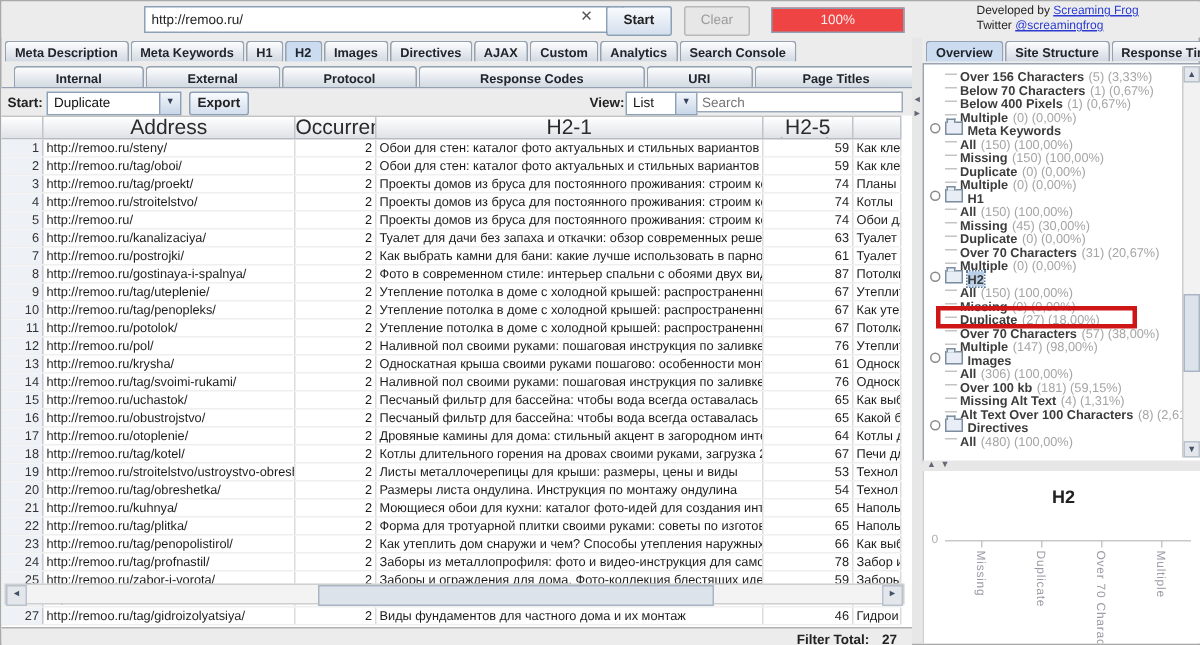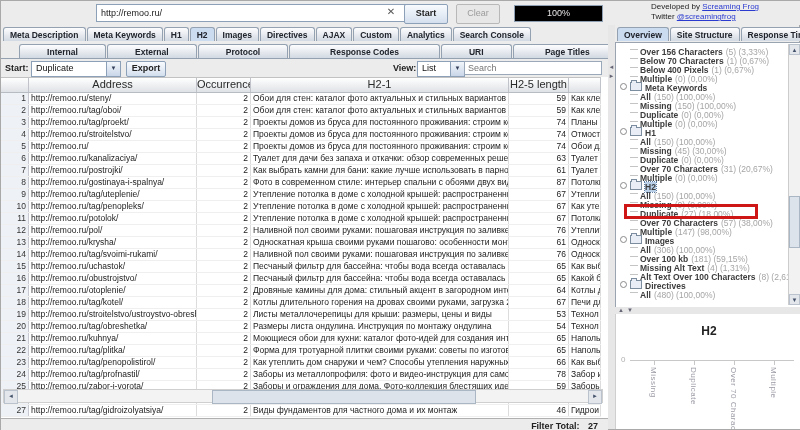"100%" .progress { background: #000000 -> #ef4444 }
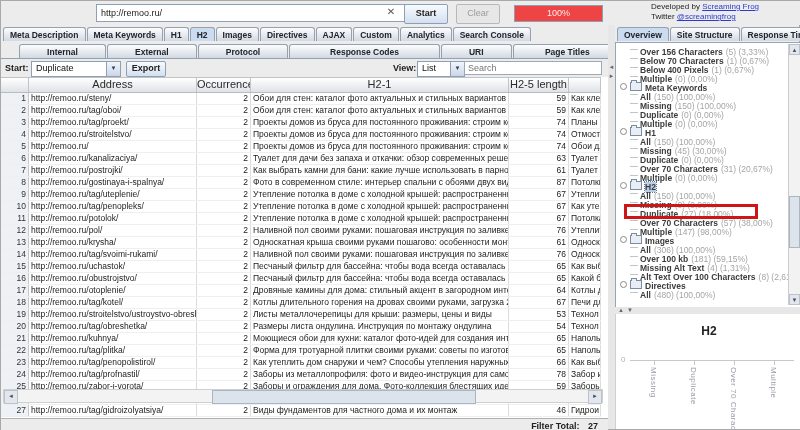"Internal" .tabs-row2 { left: 18px -> 8px }
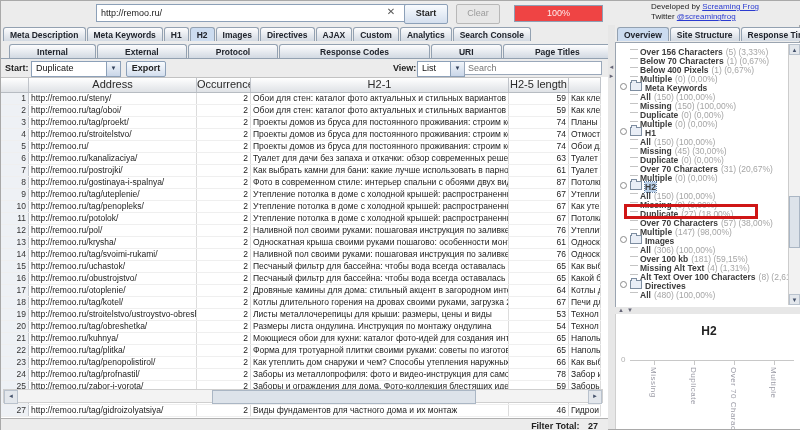"Address" .grid-header .hc { font-size: 11px -> 14px }
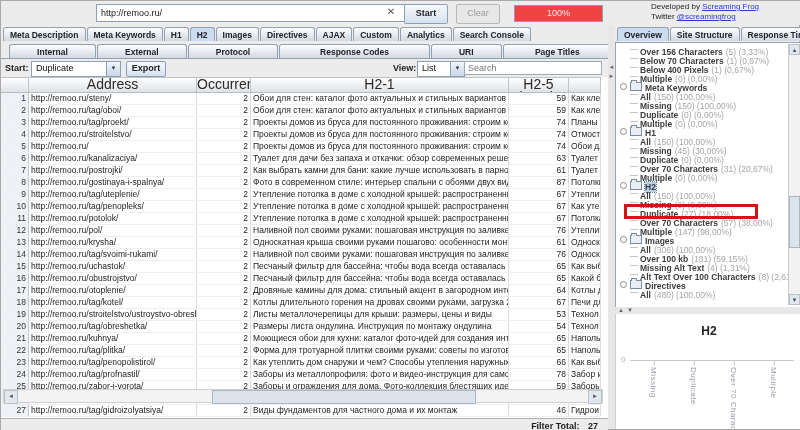"Отмост" div.c { text: Отмост -> Котлы }
